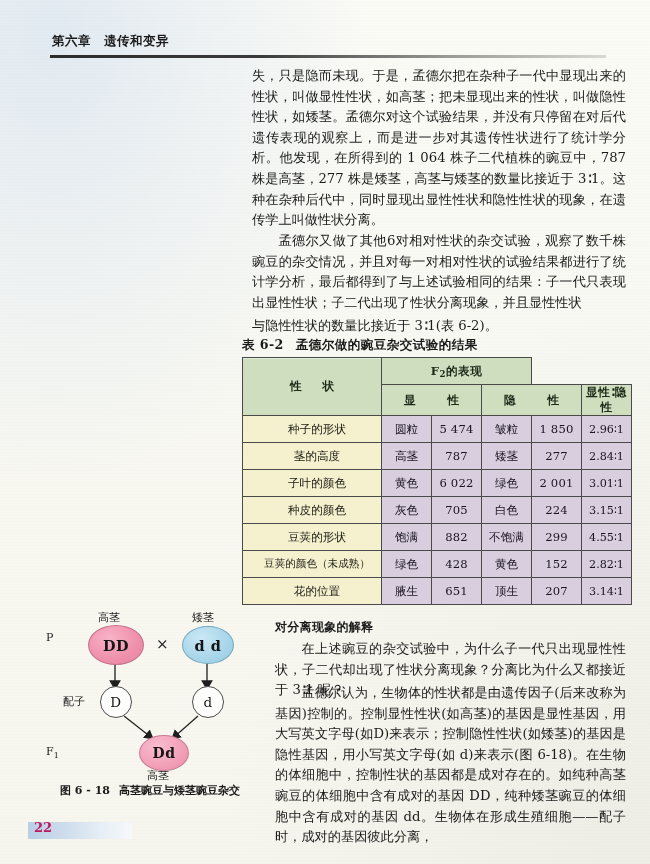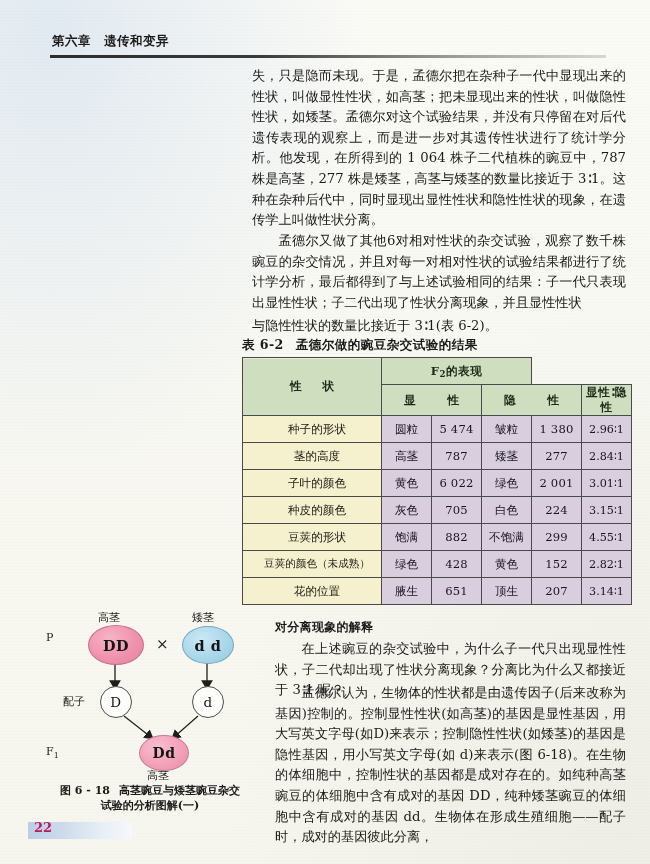"1 380" td.val { text: 1 380 -> 1 850 }
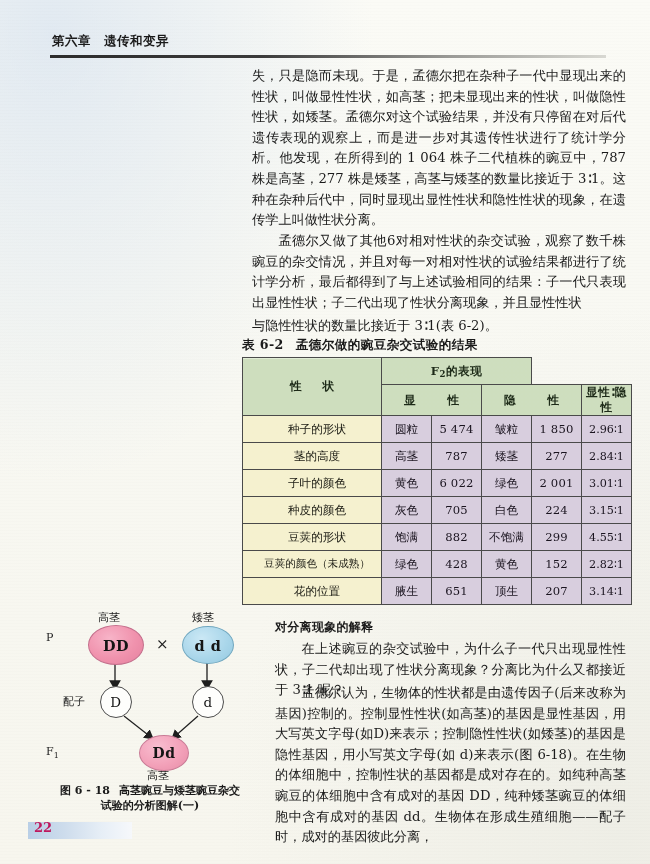"试验的分析图解(一)" span.l2 { html: <span>试验的分析图解(一)</span> -> none }
